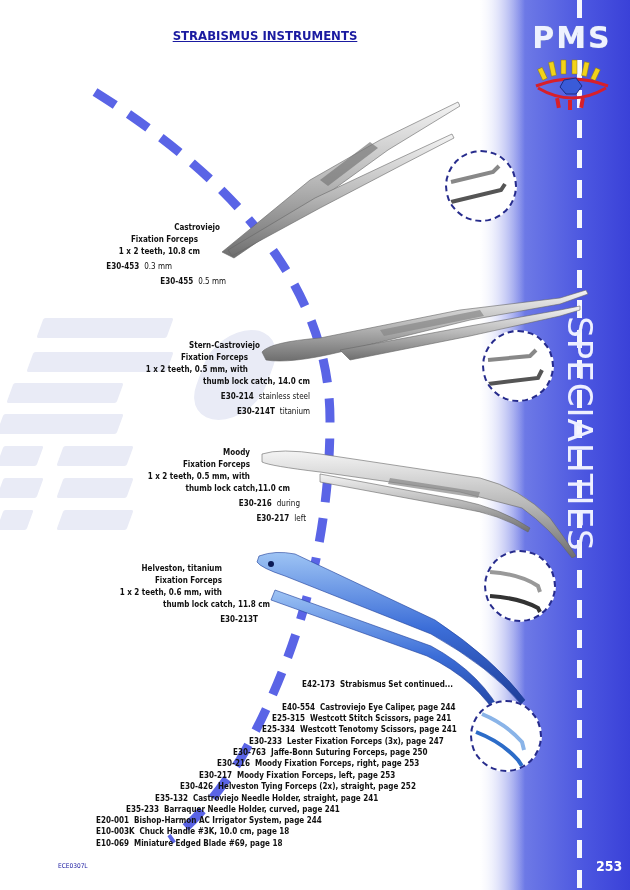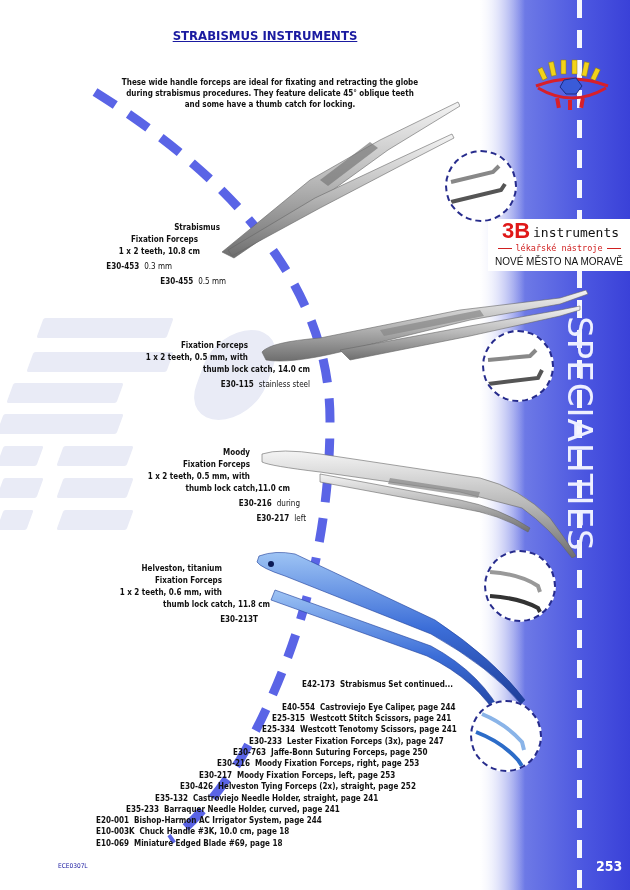"PMS" div.pms-logo { html: none -> <div> <span>PMS</span> </div> }
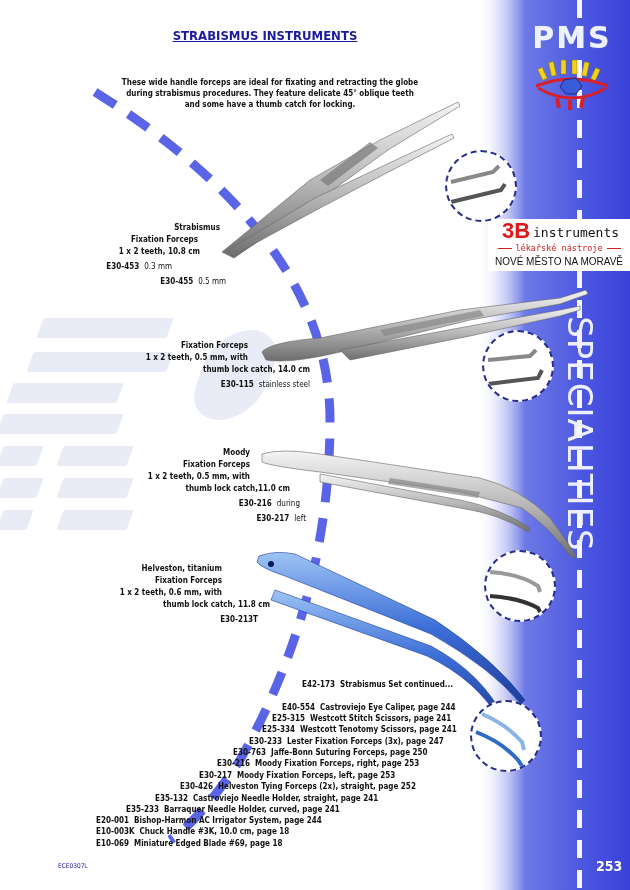"These wide handle forceps are" div.intro { html: <div>These wide handle forceps are ideal for fixating and retracting the globe during strabismus procedures. They feature delicate 45° oblique teeth and some have a thumb catch for locking.</div> -> none }
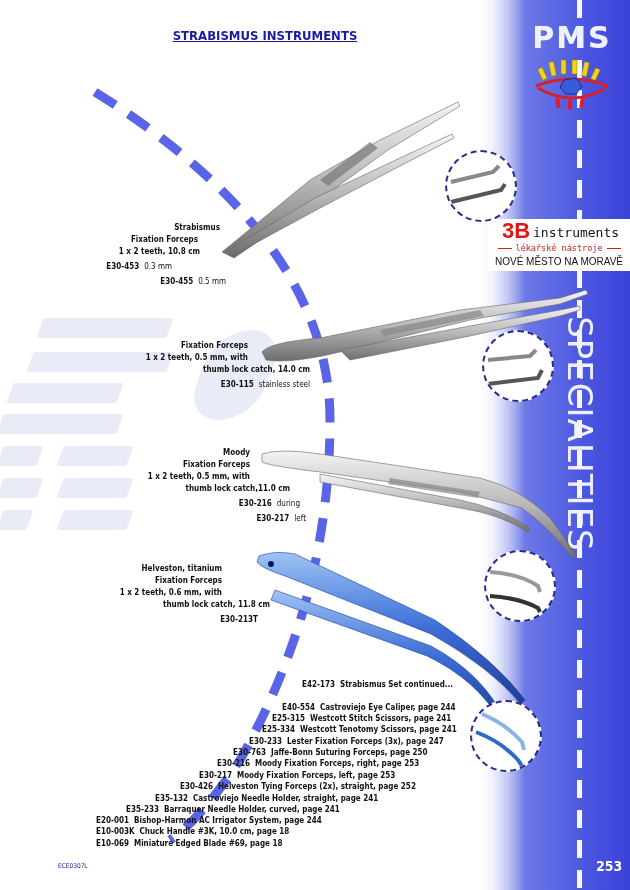"Strabismus" span.ln { text: Strabismus -> Castroviejo }
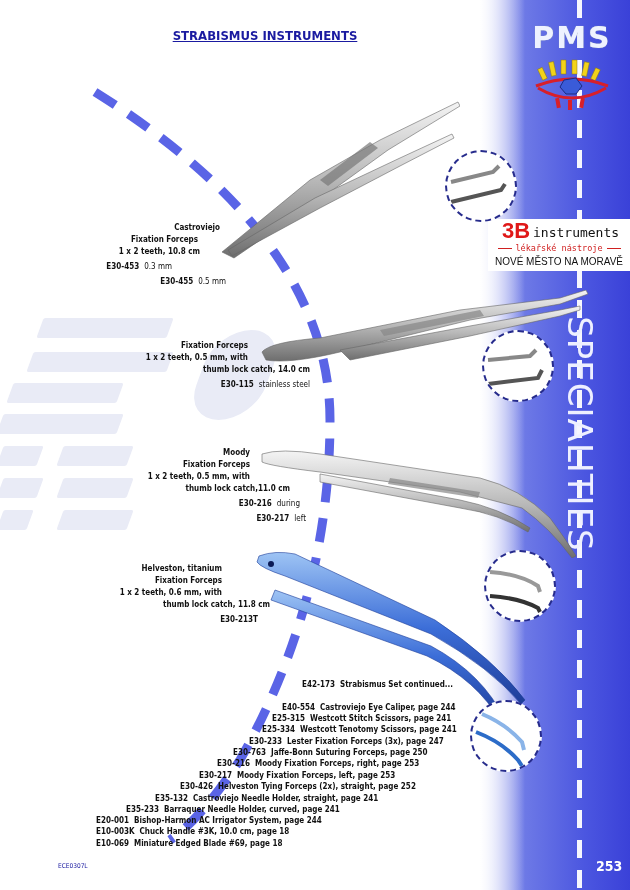"3B" div.brand-box { html: <div> <span>3B</span> <span>instruments</span> <div>lékařské nástroje</div> <div>NOVÉ MĚSTO NA MORAVĚ</div> </div> -> none }
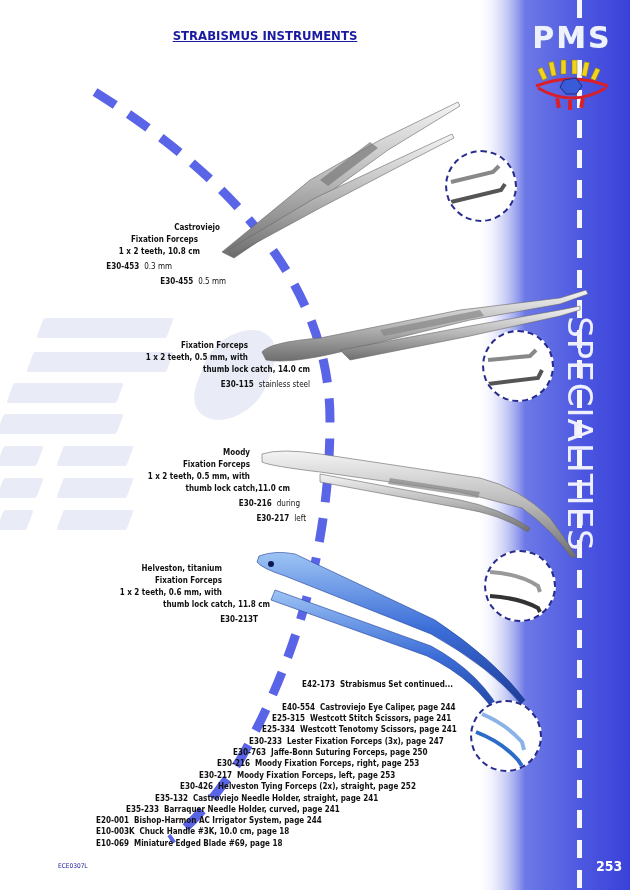"Stern-Castroviejo" span.ln { html: none -> <span>Stern-Castroviejo</span> }
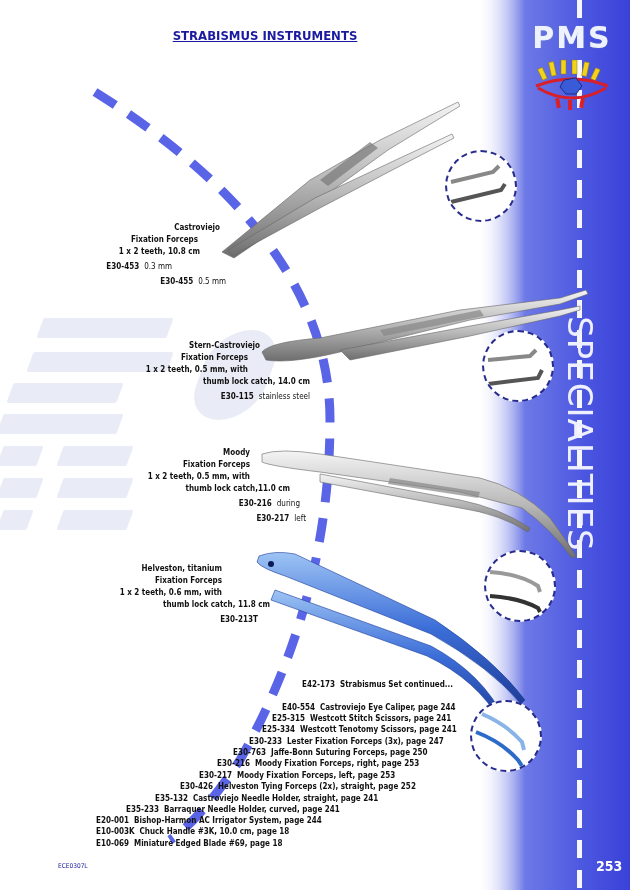"E30-115" span.code { text: E30-115 -> E30-214 }
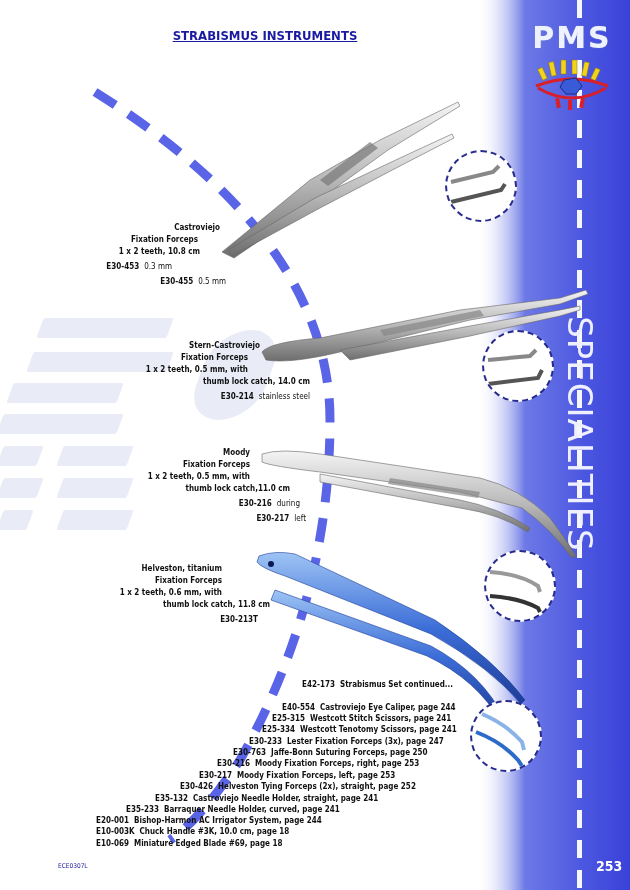"E30-214T titanium" span.ln { html: none -> <span><span>E30-214T</span>&nbsp;&nbsp;<span>titanium</span></span> }
